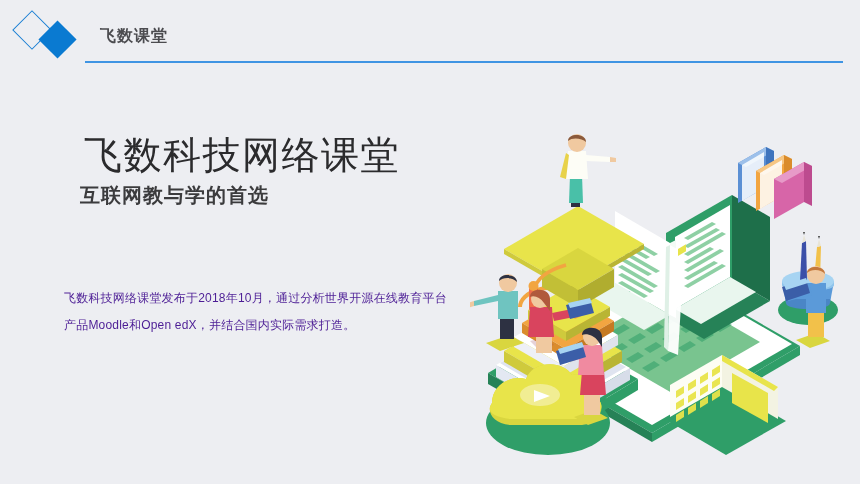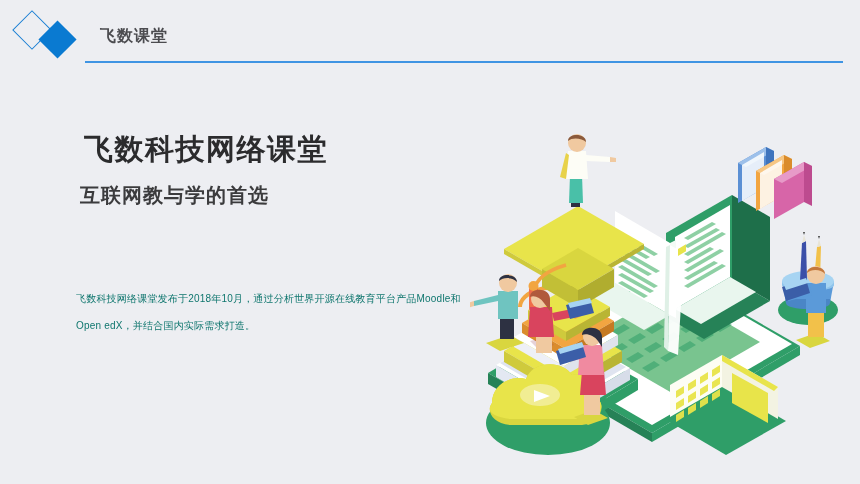"飞数科技网络课堂" .main-title { font-size: 29px -> 38px; font-weight: bold -> normal }
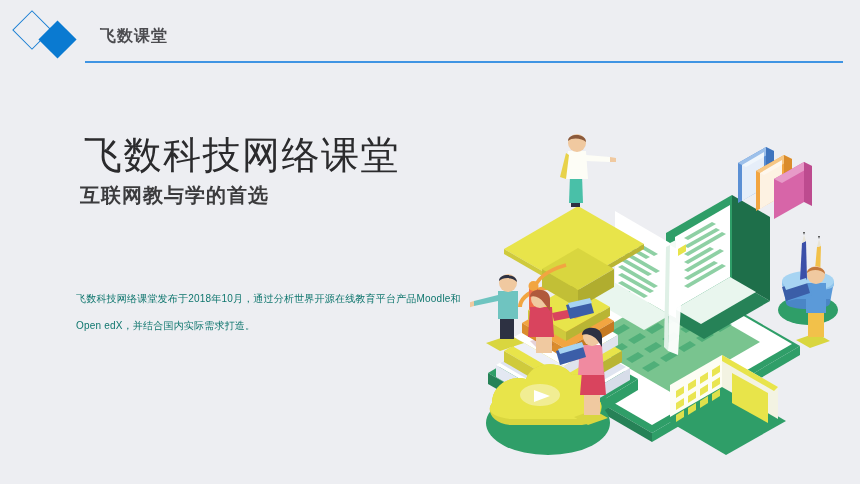"飞数科技网络课堂发布于2018年10月，通过分析世界开源在线教育平台产品Mood" .body-copy { color: #0f766e -> #4c1d95; font-size: 10px -> 12px; left: 76px -> 64px }
